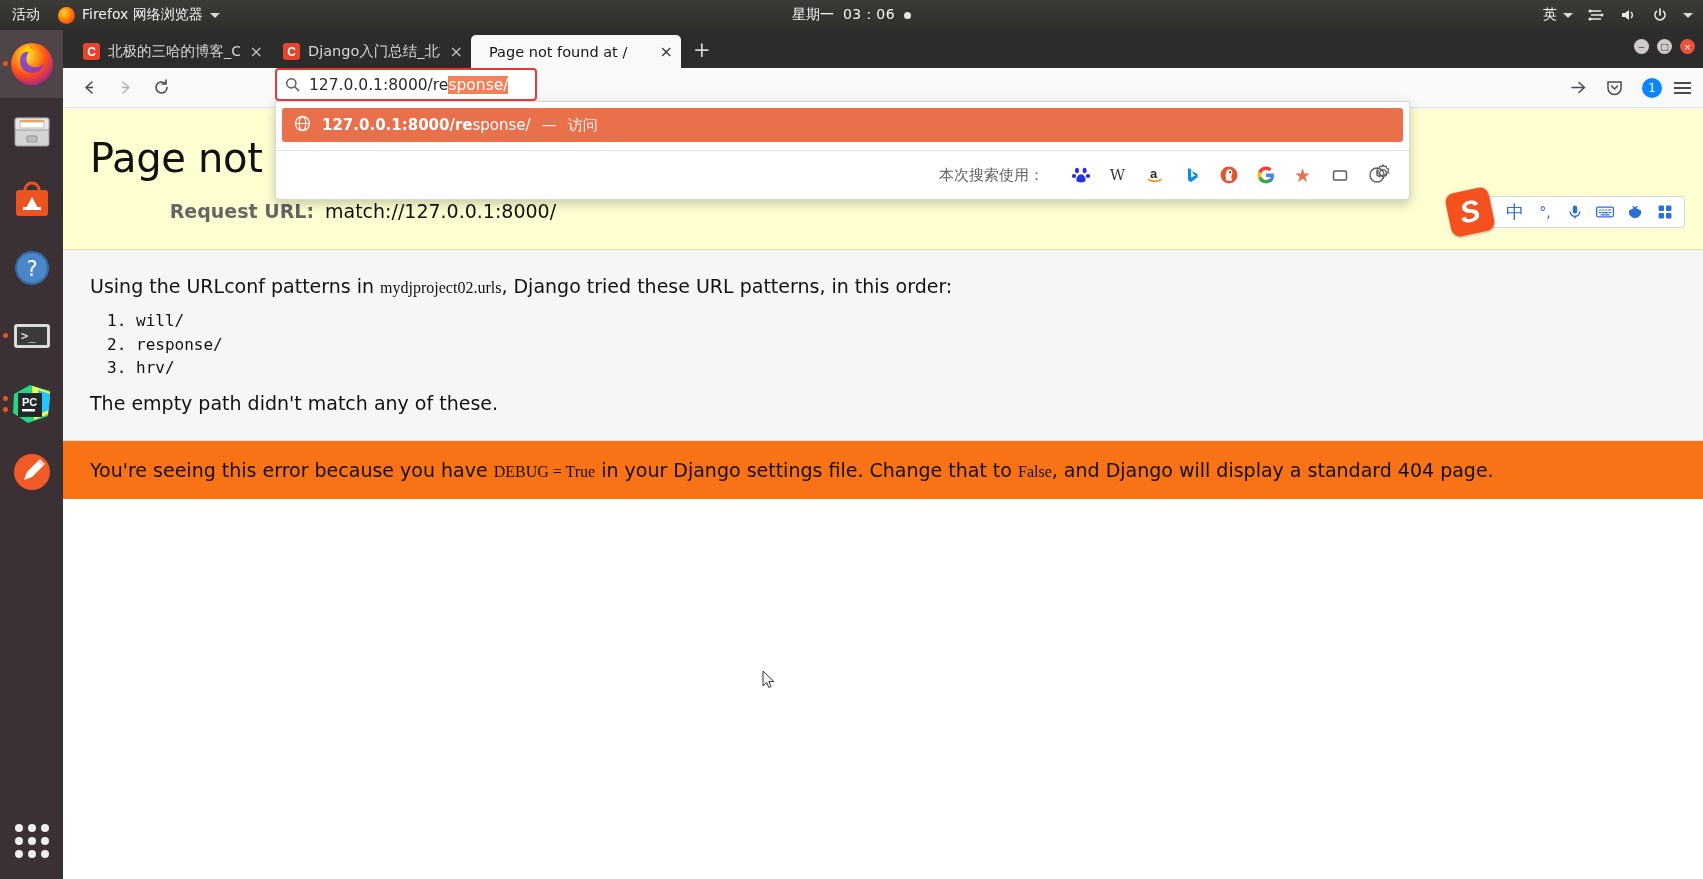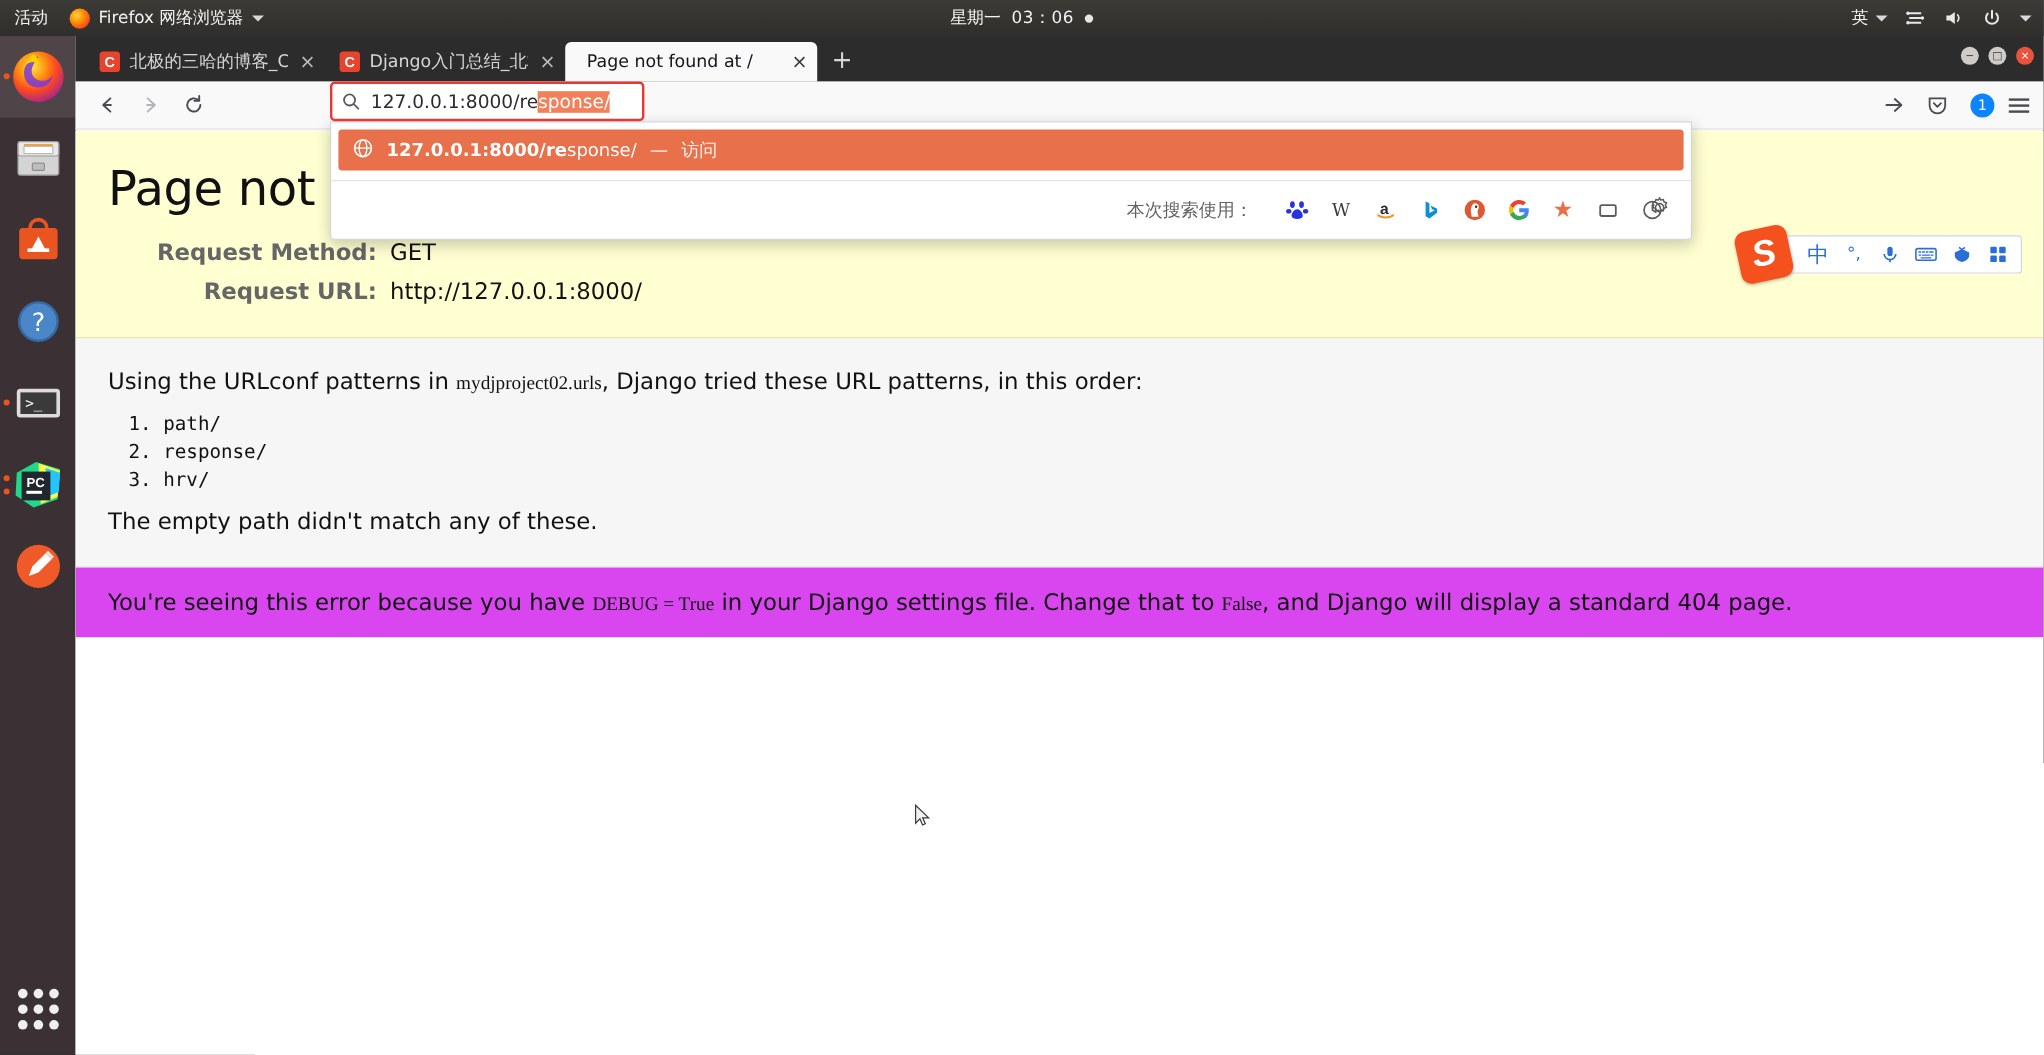"Request Method:" div.kvrow { html: <div> <span>Request Method:</span> <span>GET</span> </div> -> none }
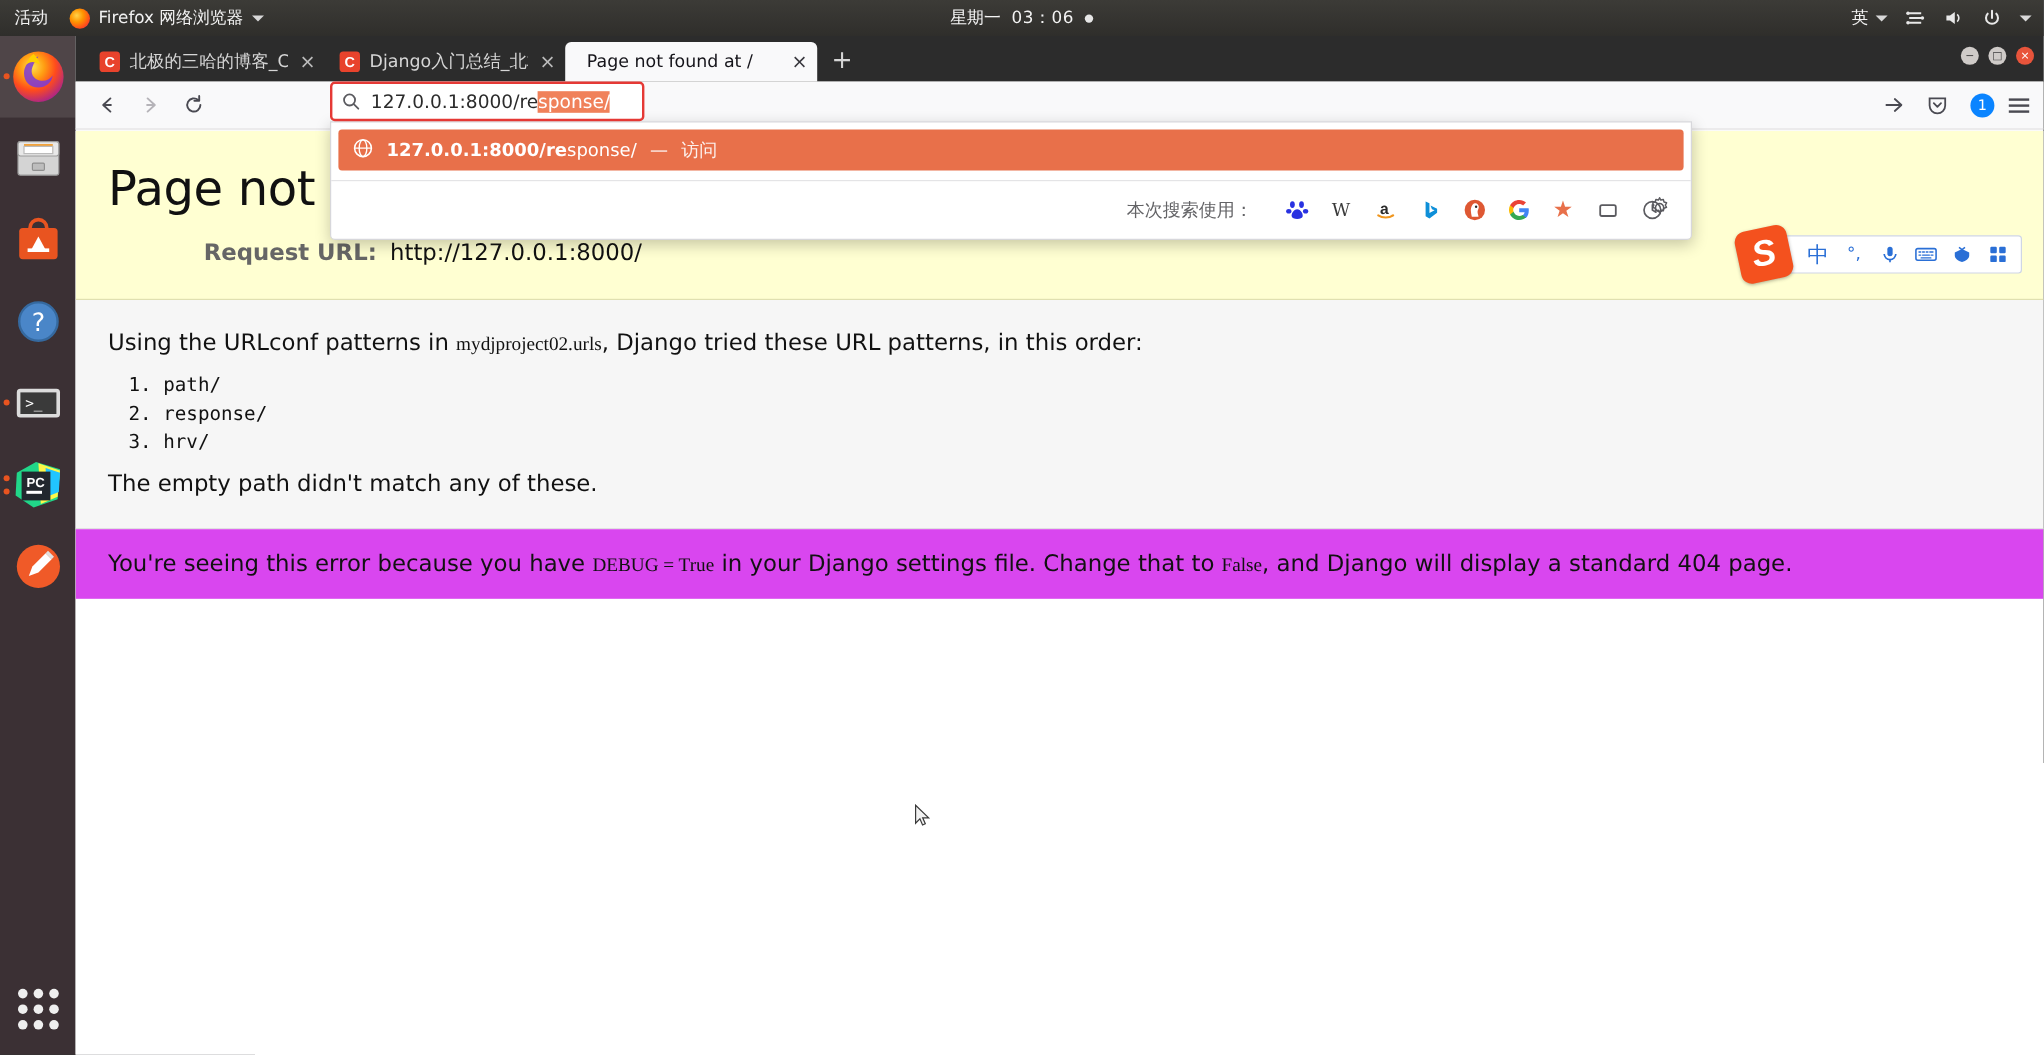"http://127.0.0.1:8000/" span.kv-value { text: http://127.0.0.1:8000/ -> match://127.0.0.1:8000/ }
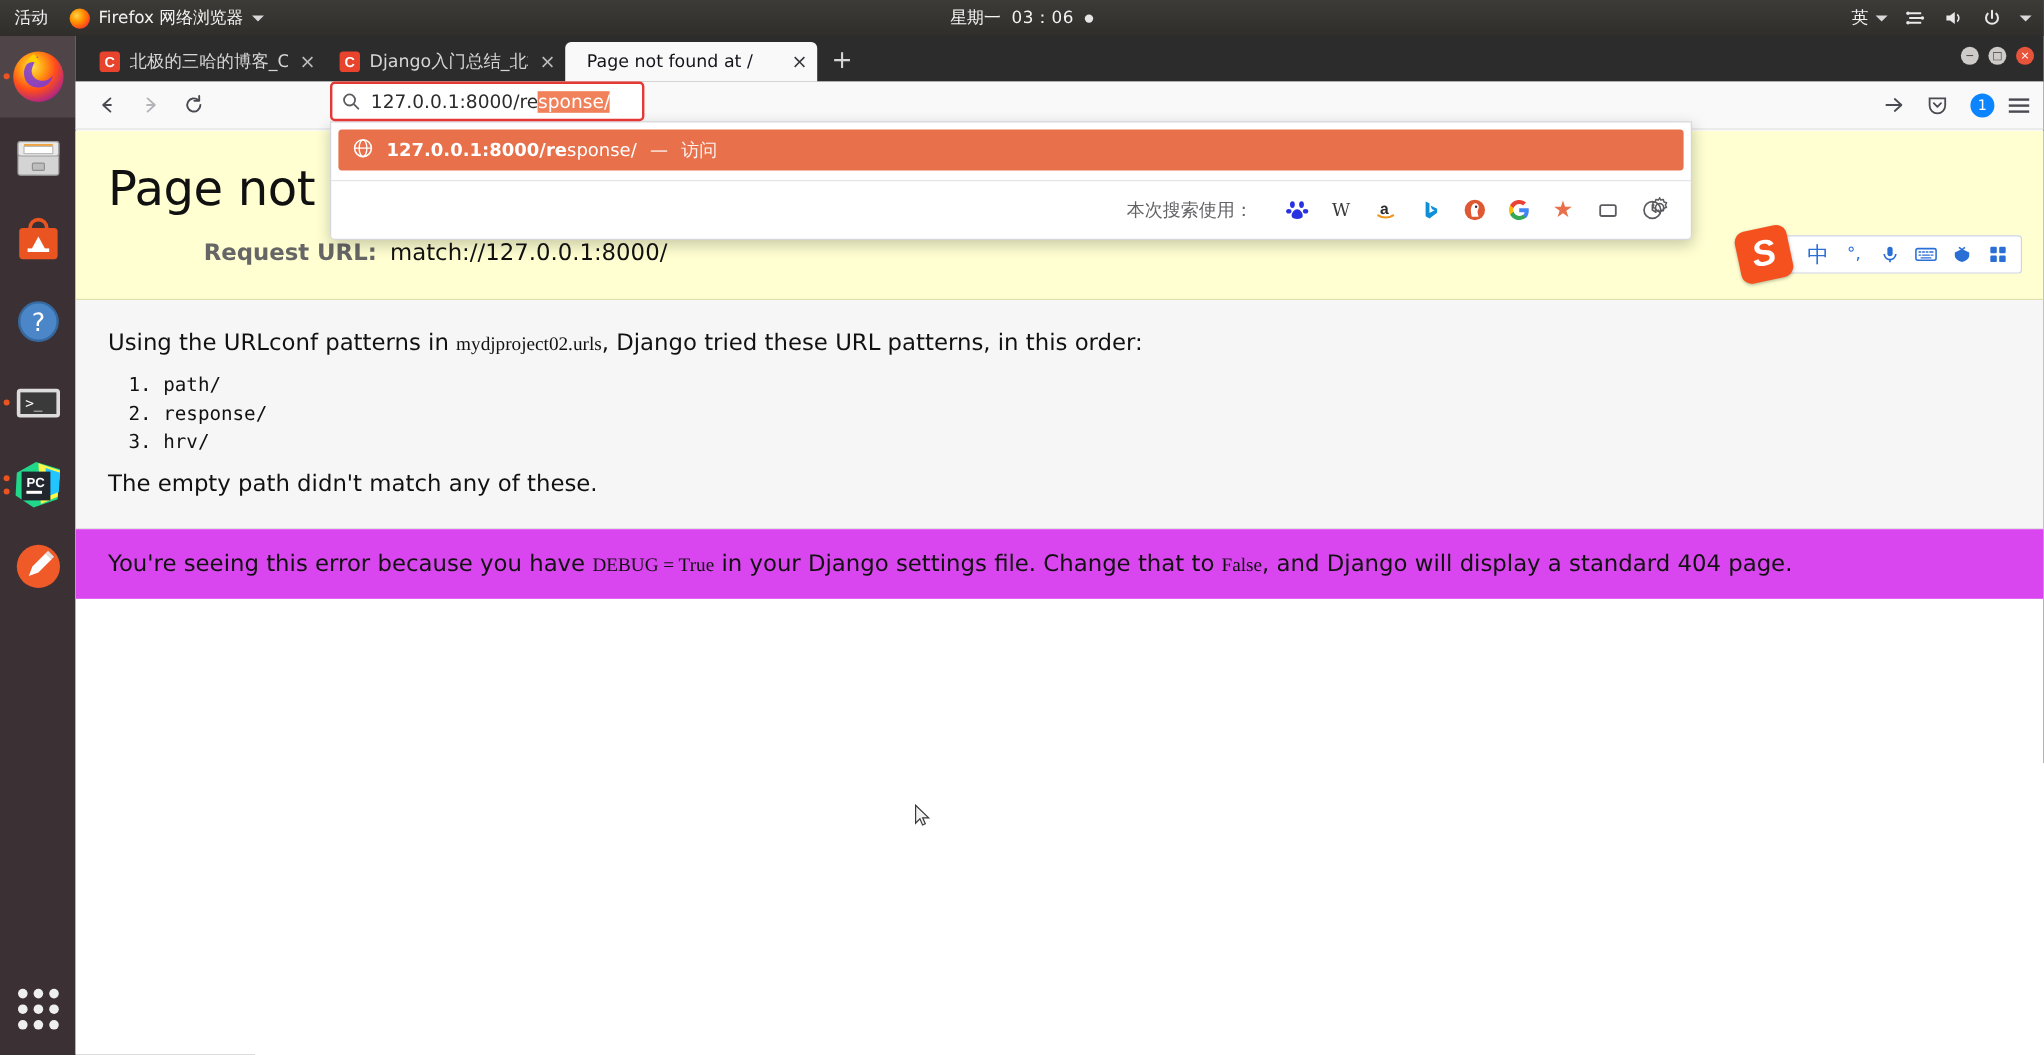"path/" li { text: path/ -> will/ }
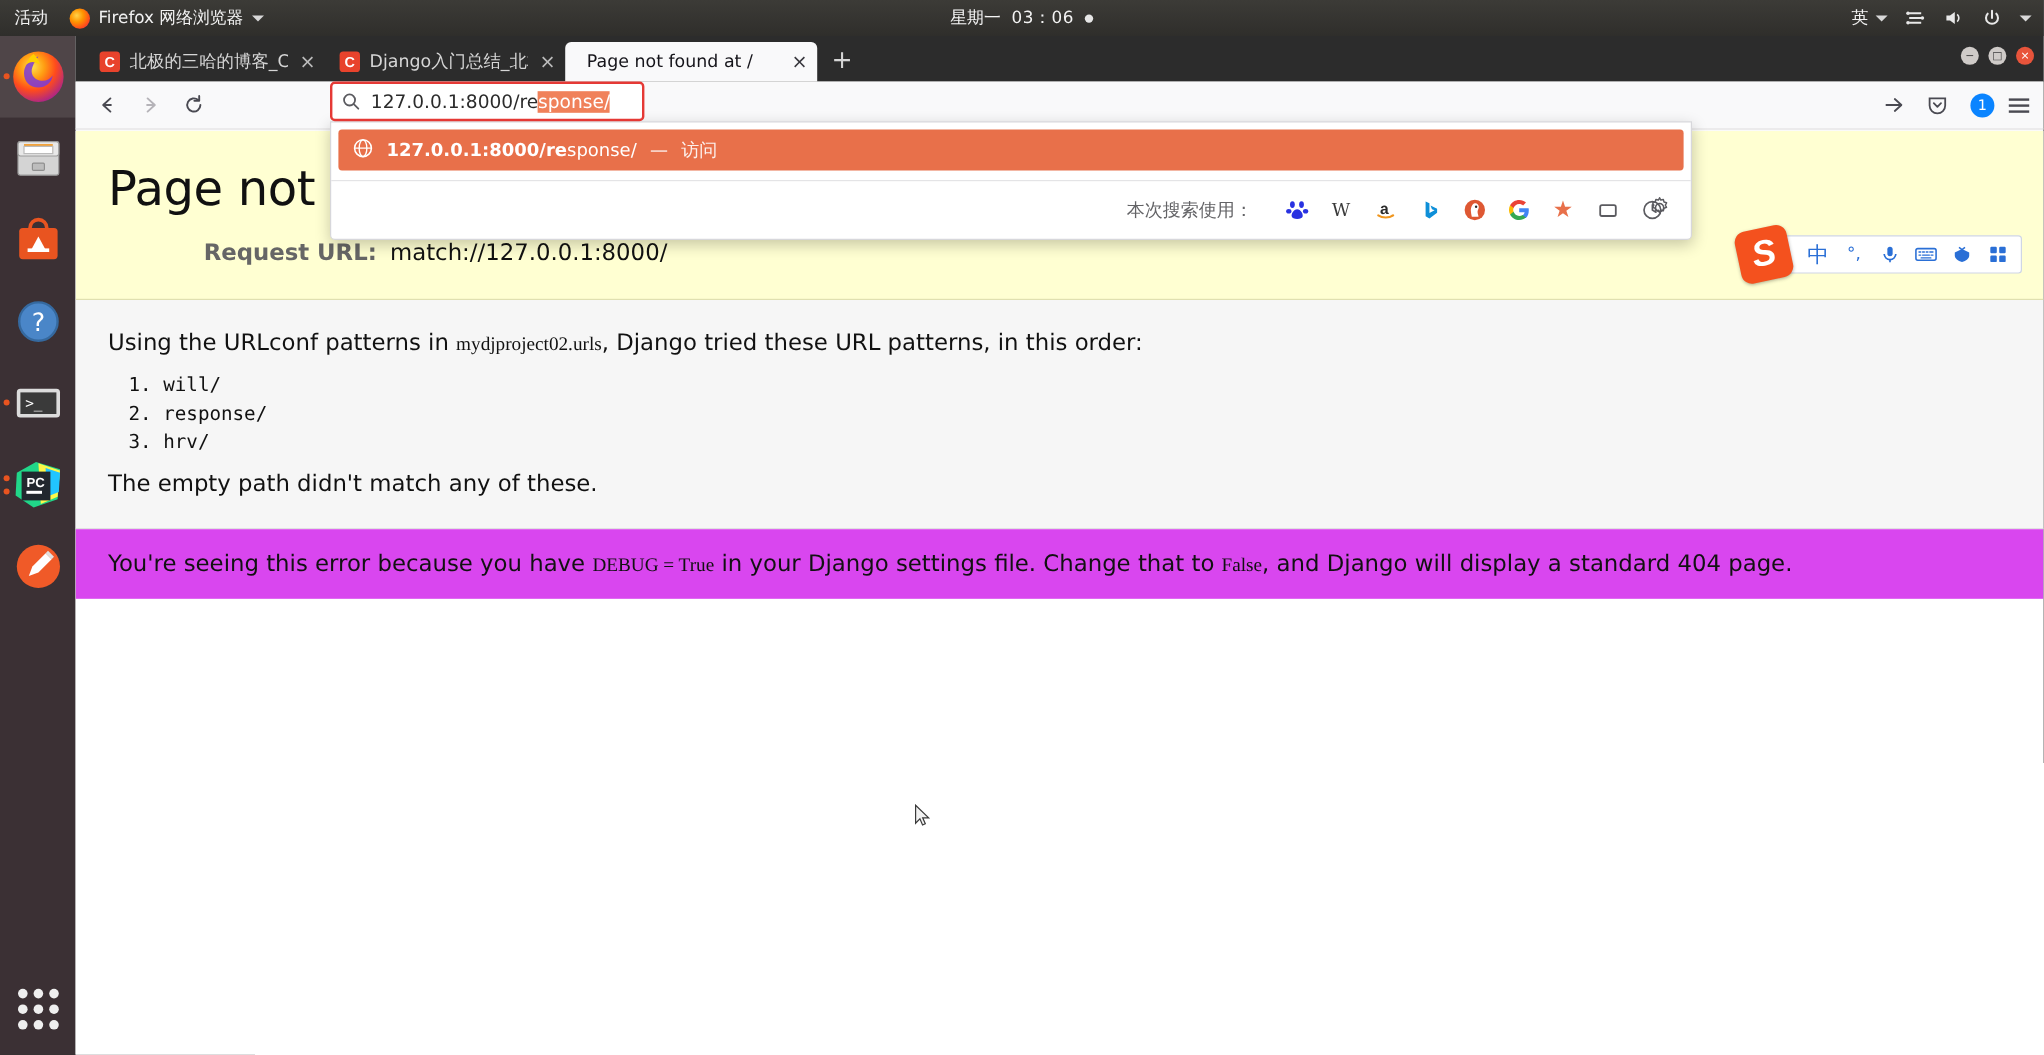"You're seeing this error because" .footer-note { background: #d946ef -> #f97316 }
